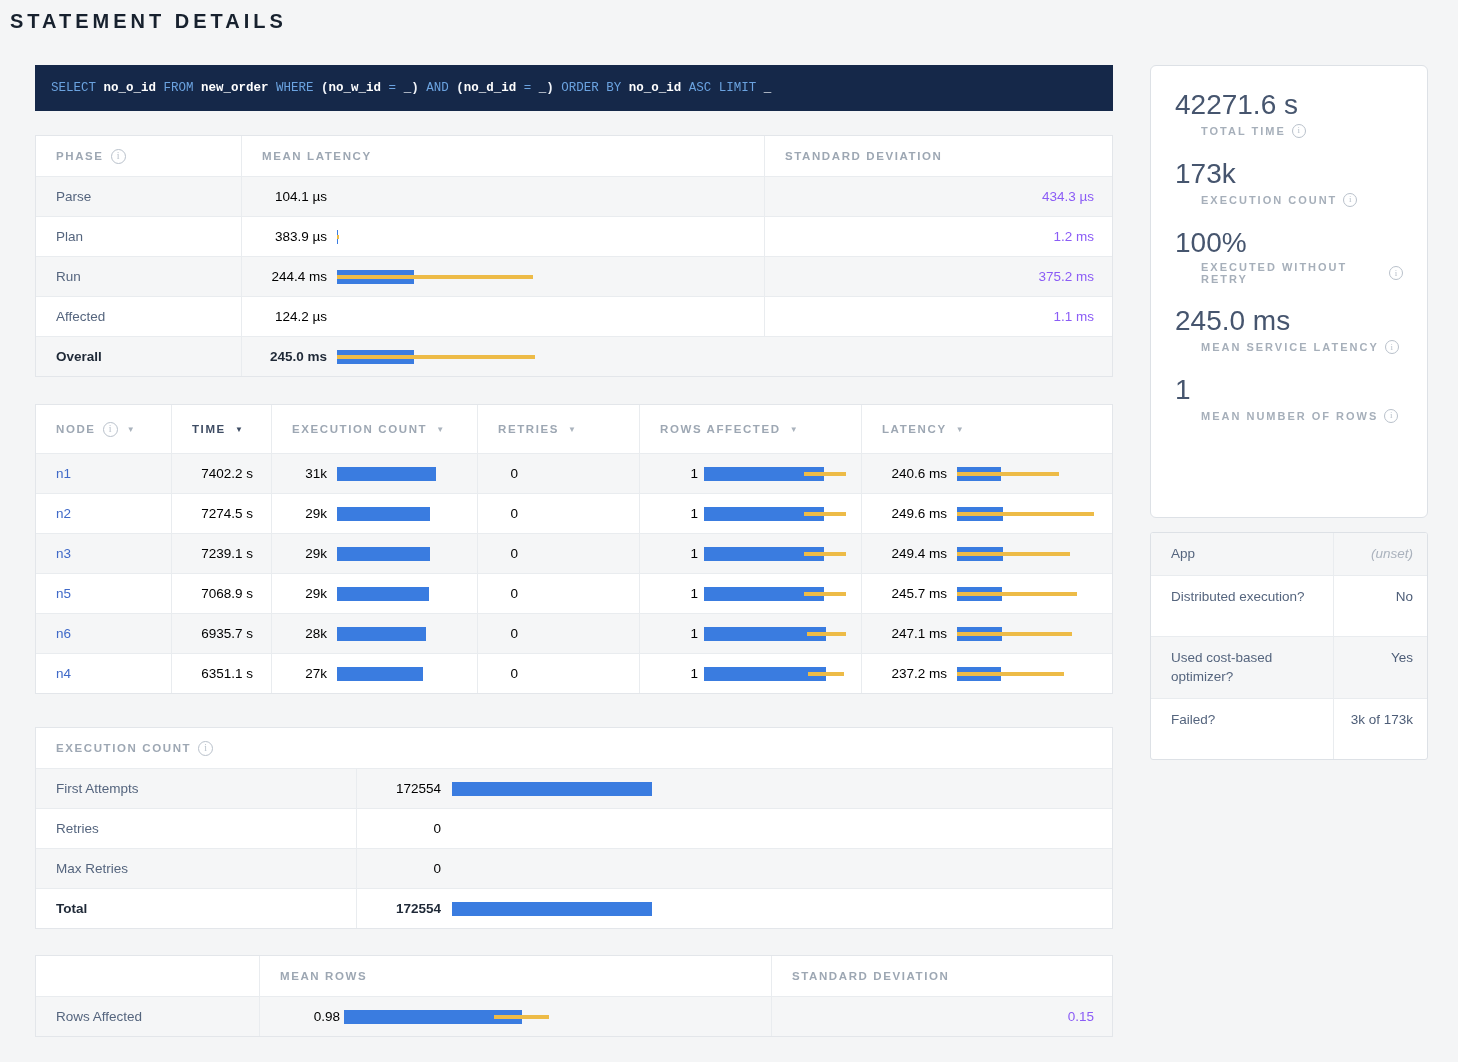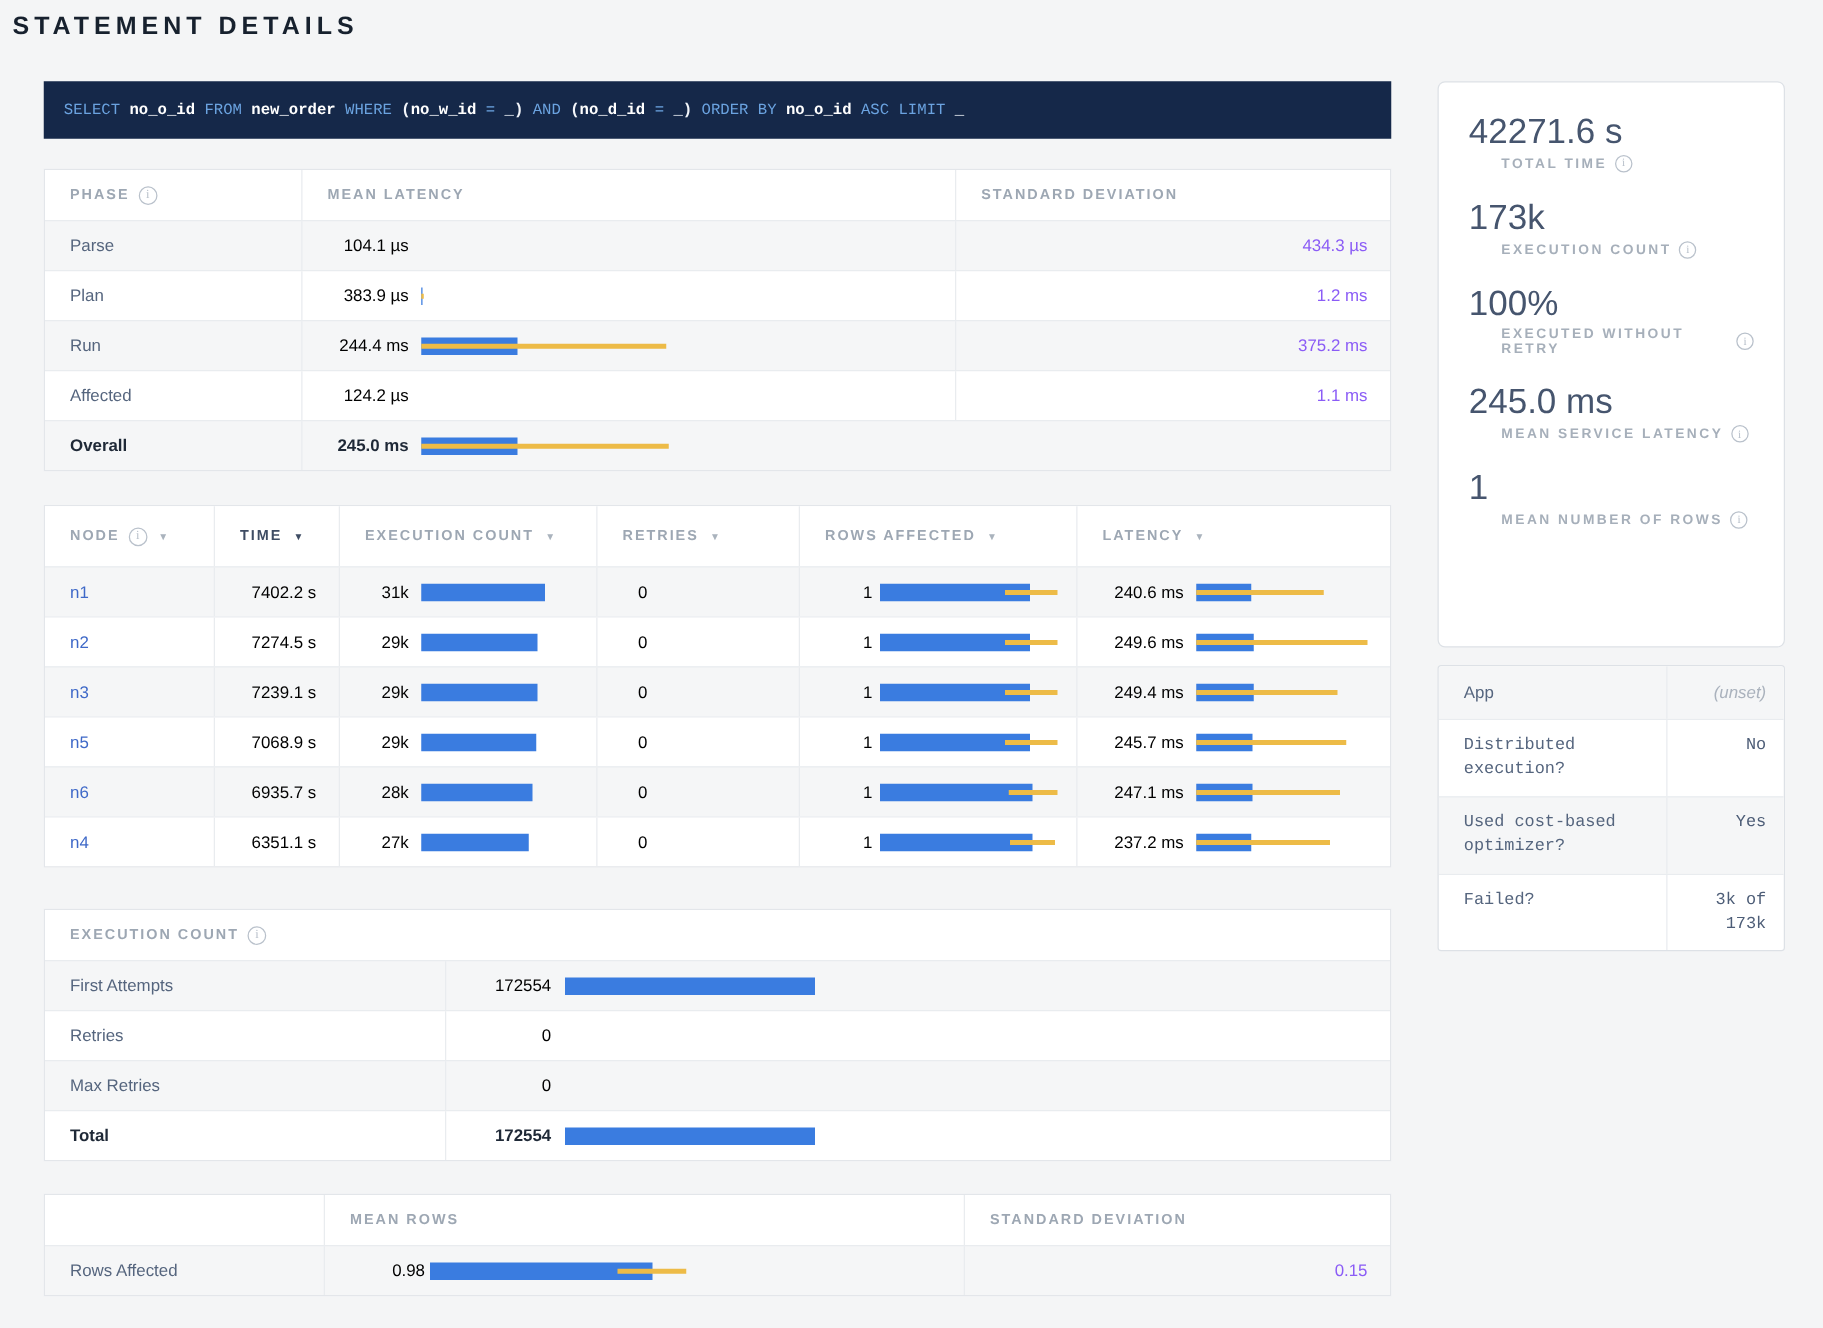"Distributed execution?" .drow-tall .dlabel, .drow-tall .dvalue { font-family: Liberation Mono, monospace -> none }
